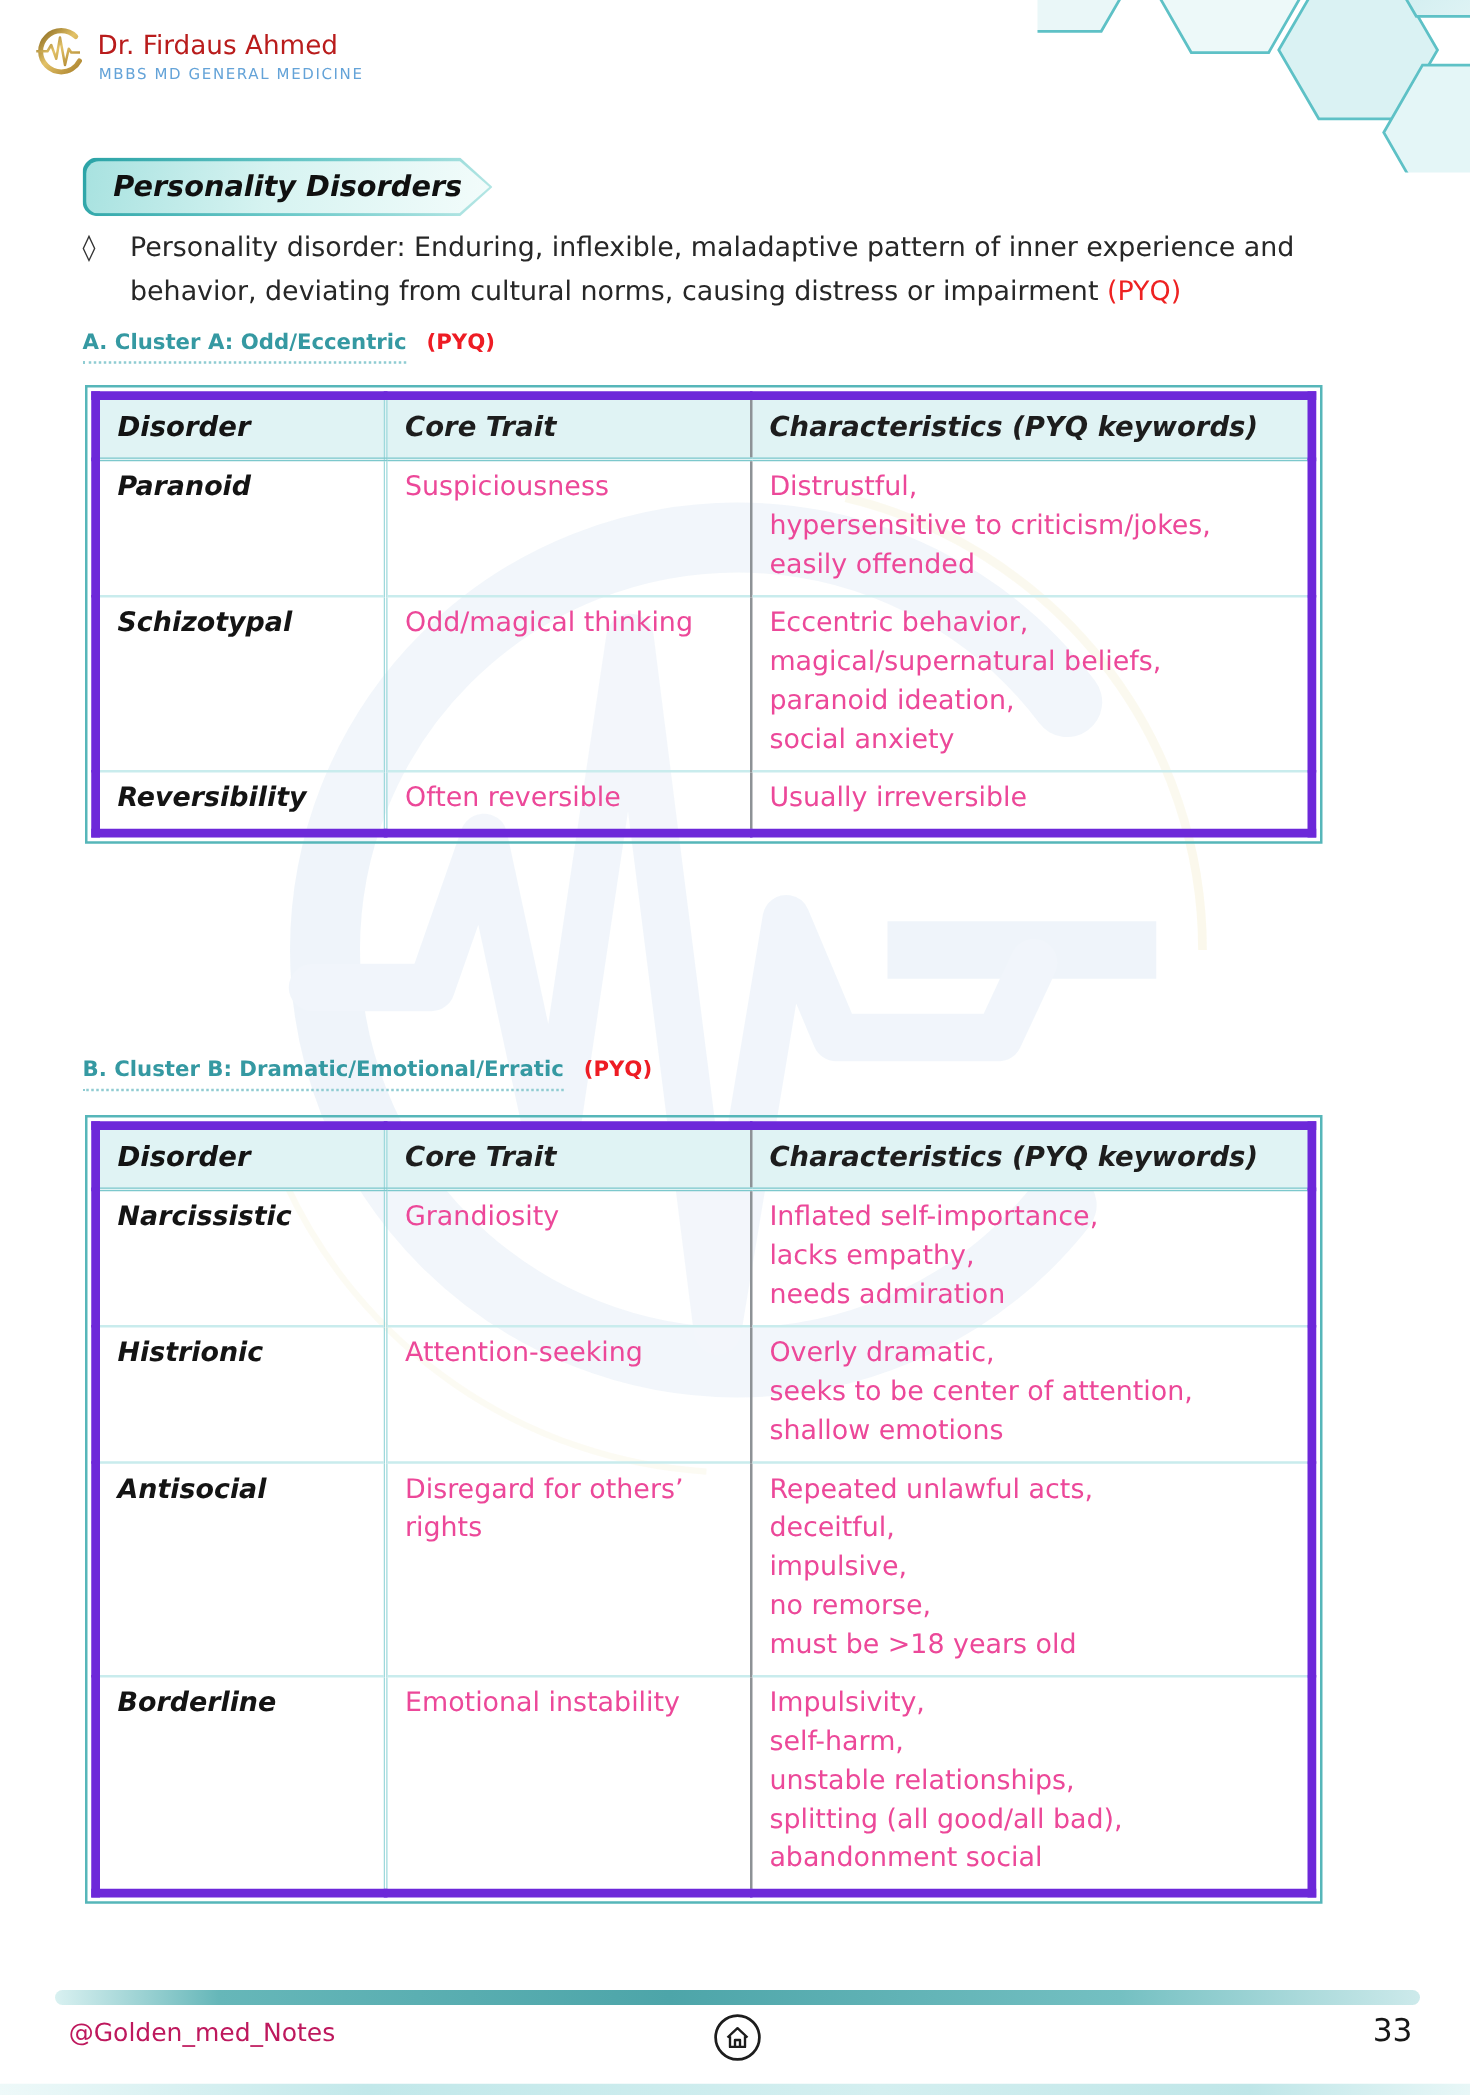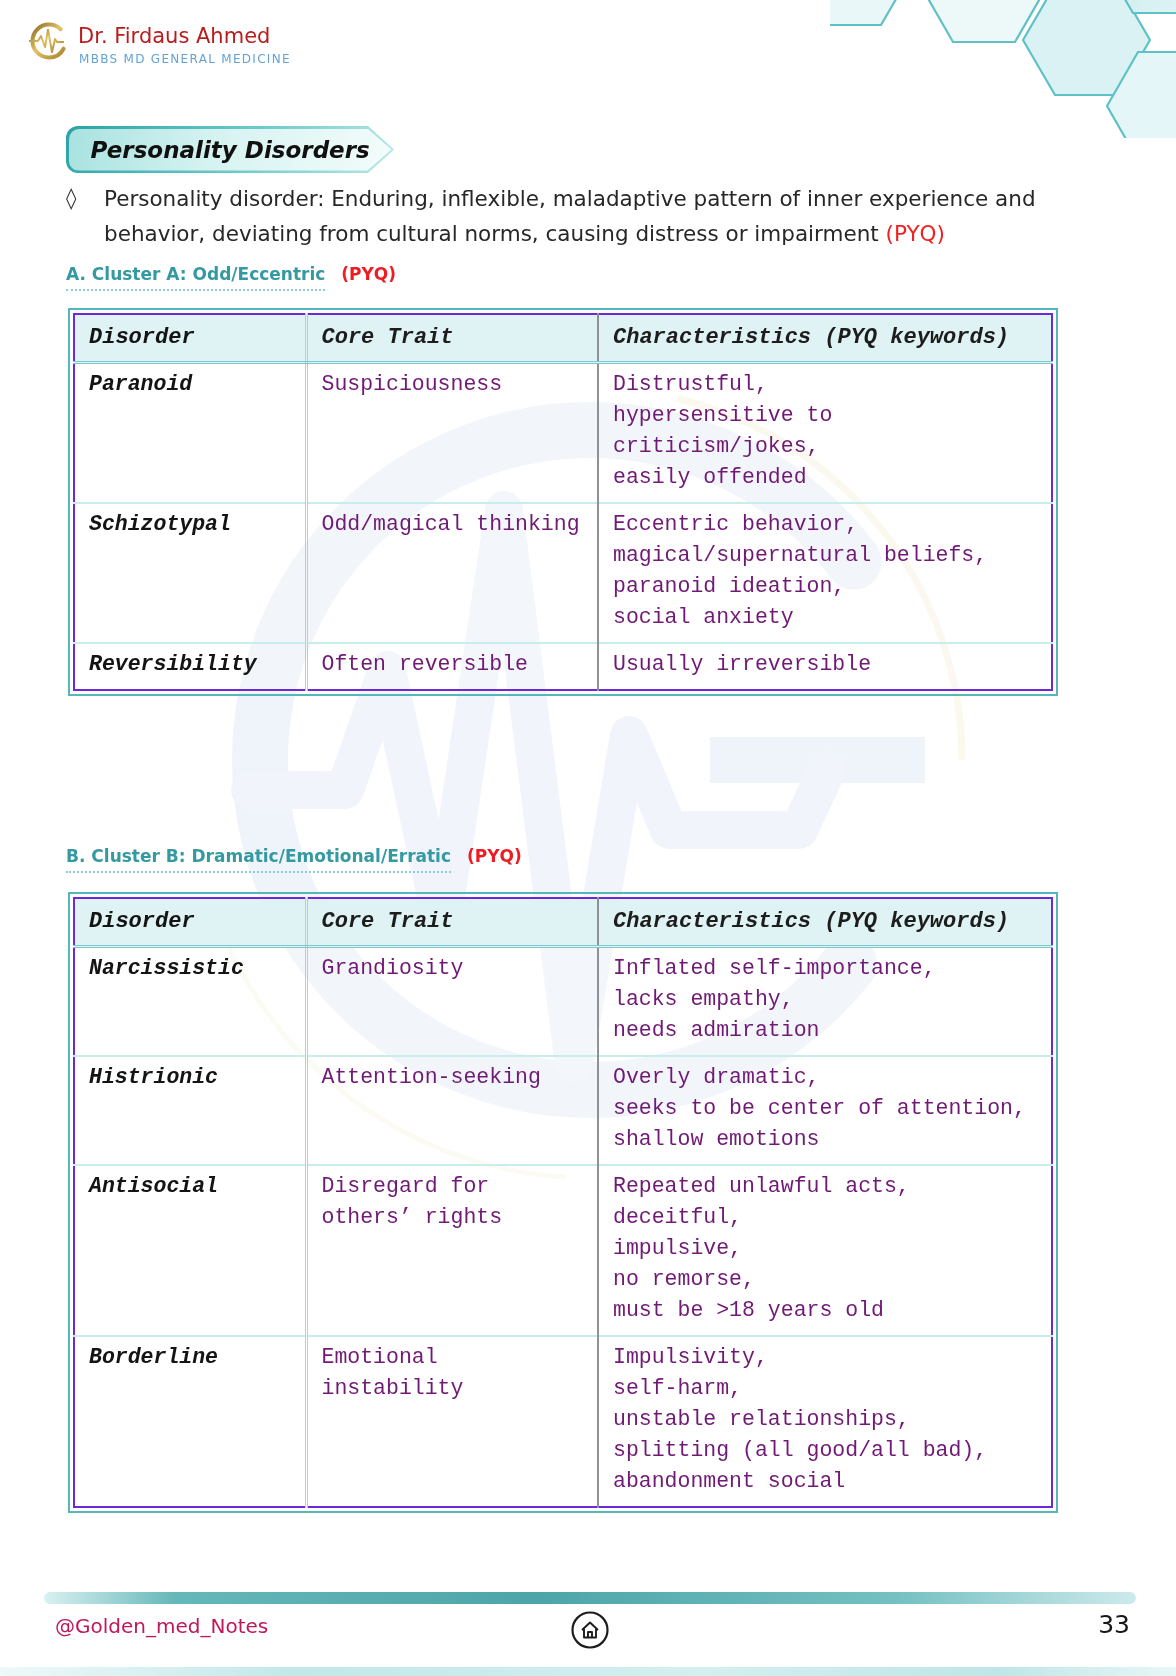"Disorder" .tbl table { border: 2px solid #6d28d9 -> 7px solid #6d28d9; font-family: Liberation Mono, monospace -> none }
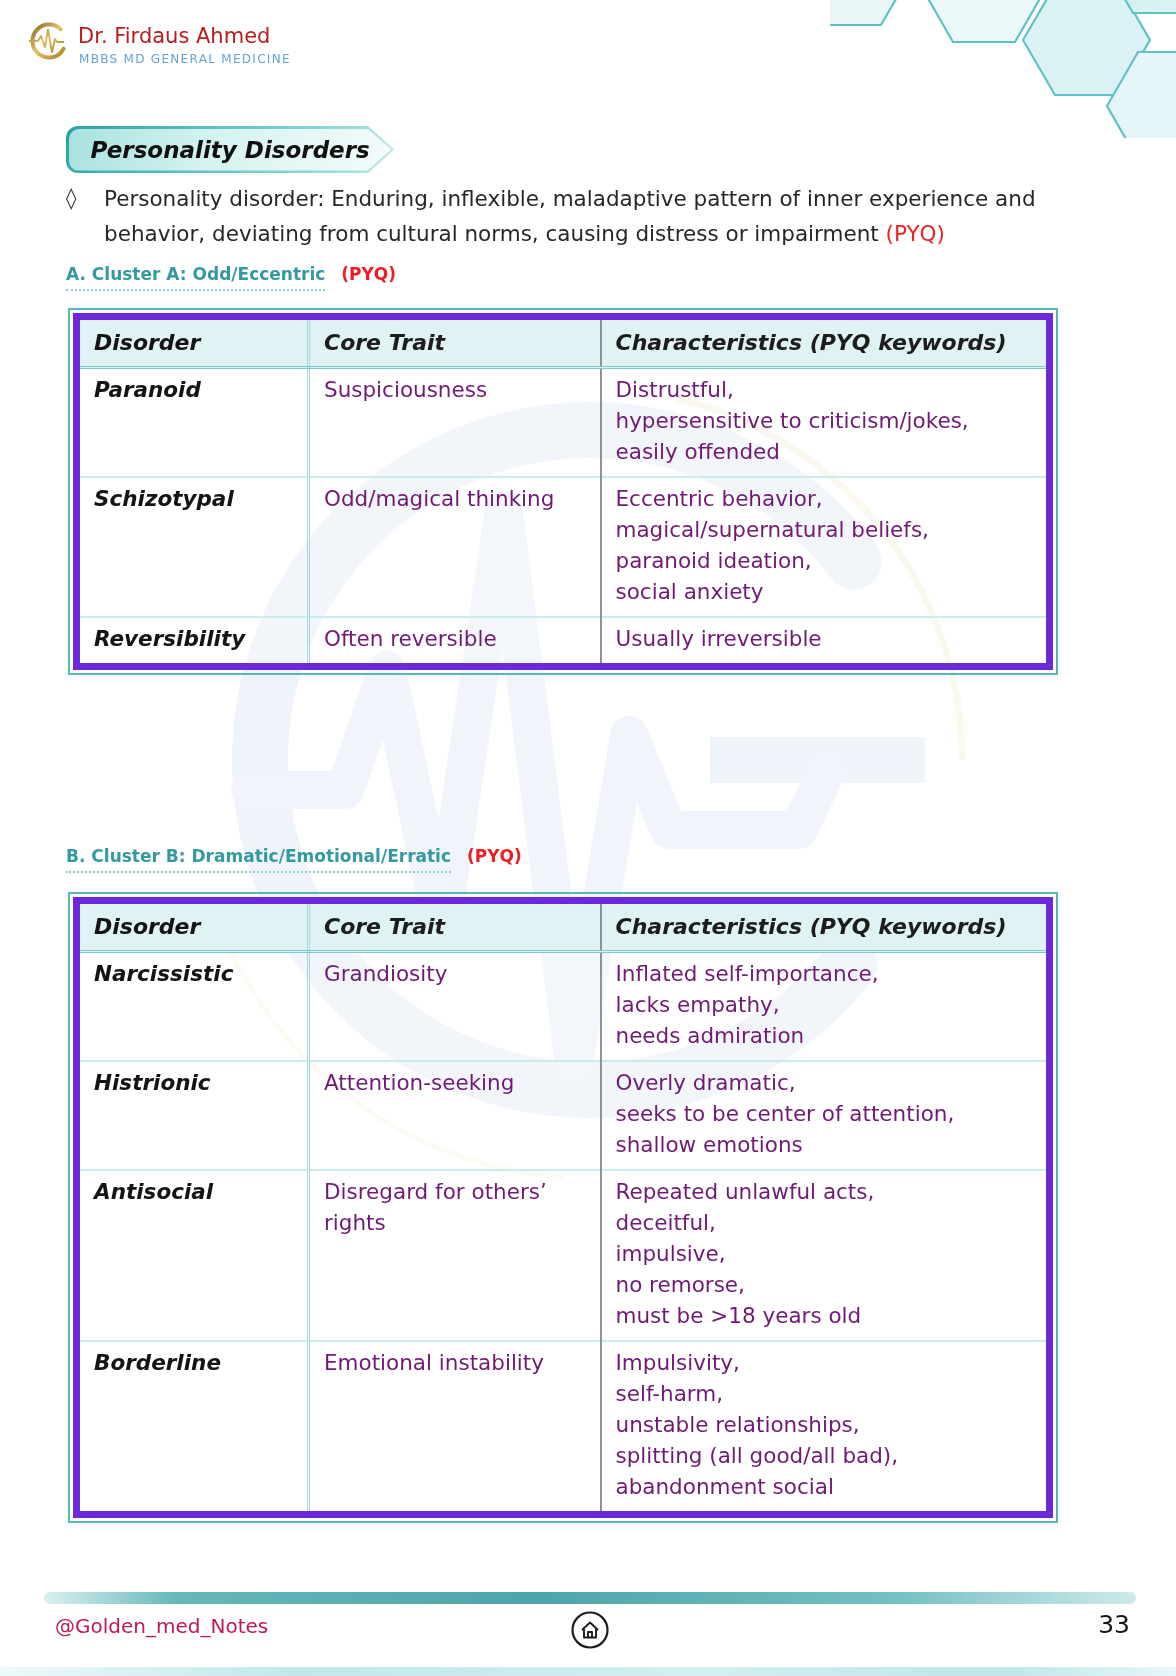"Suspiciousness" .tbl td { color: #701a75 -> #ec4899 }
